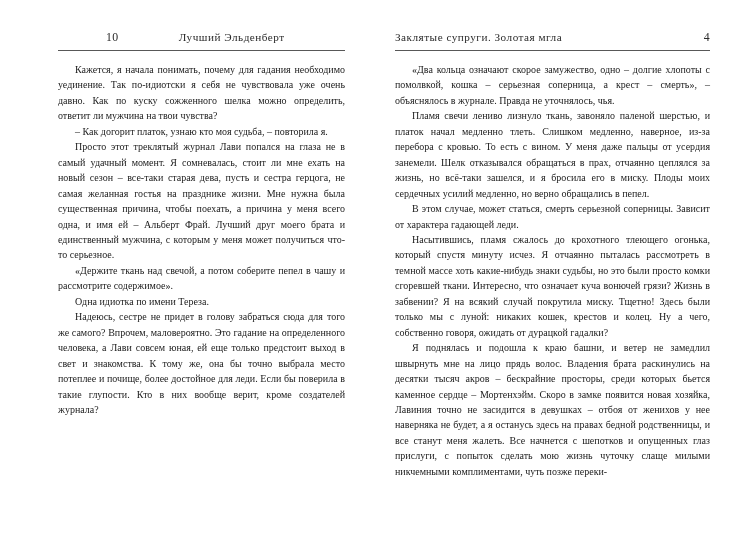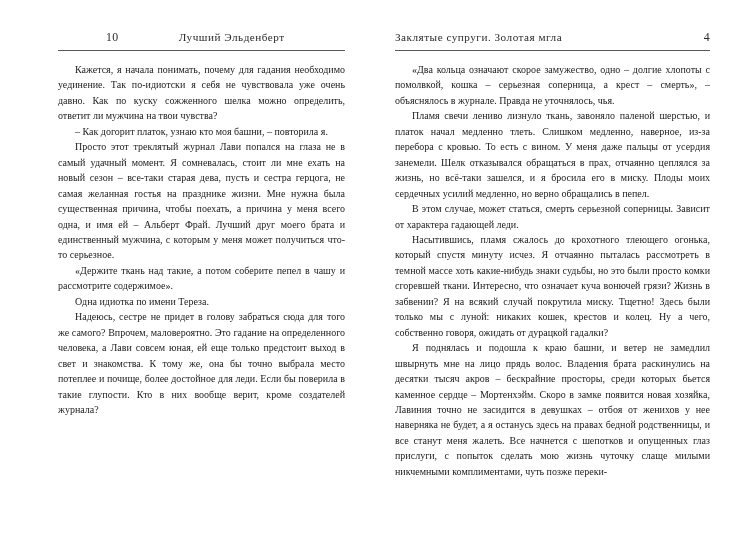"– Как догорит платок, узнаю" p { text: башни -> судьба }
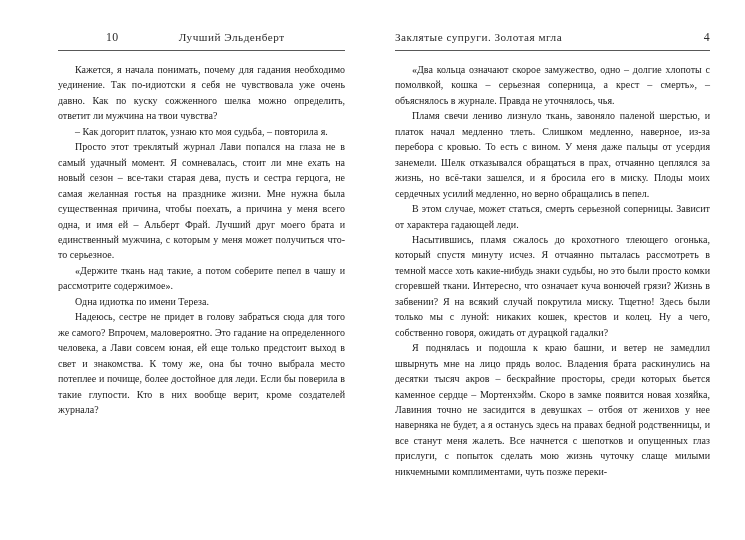"«Держите ткань над такие, а" p { text: такие -> свечой }
